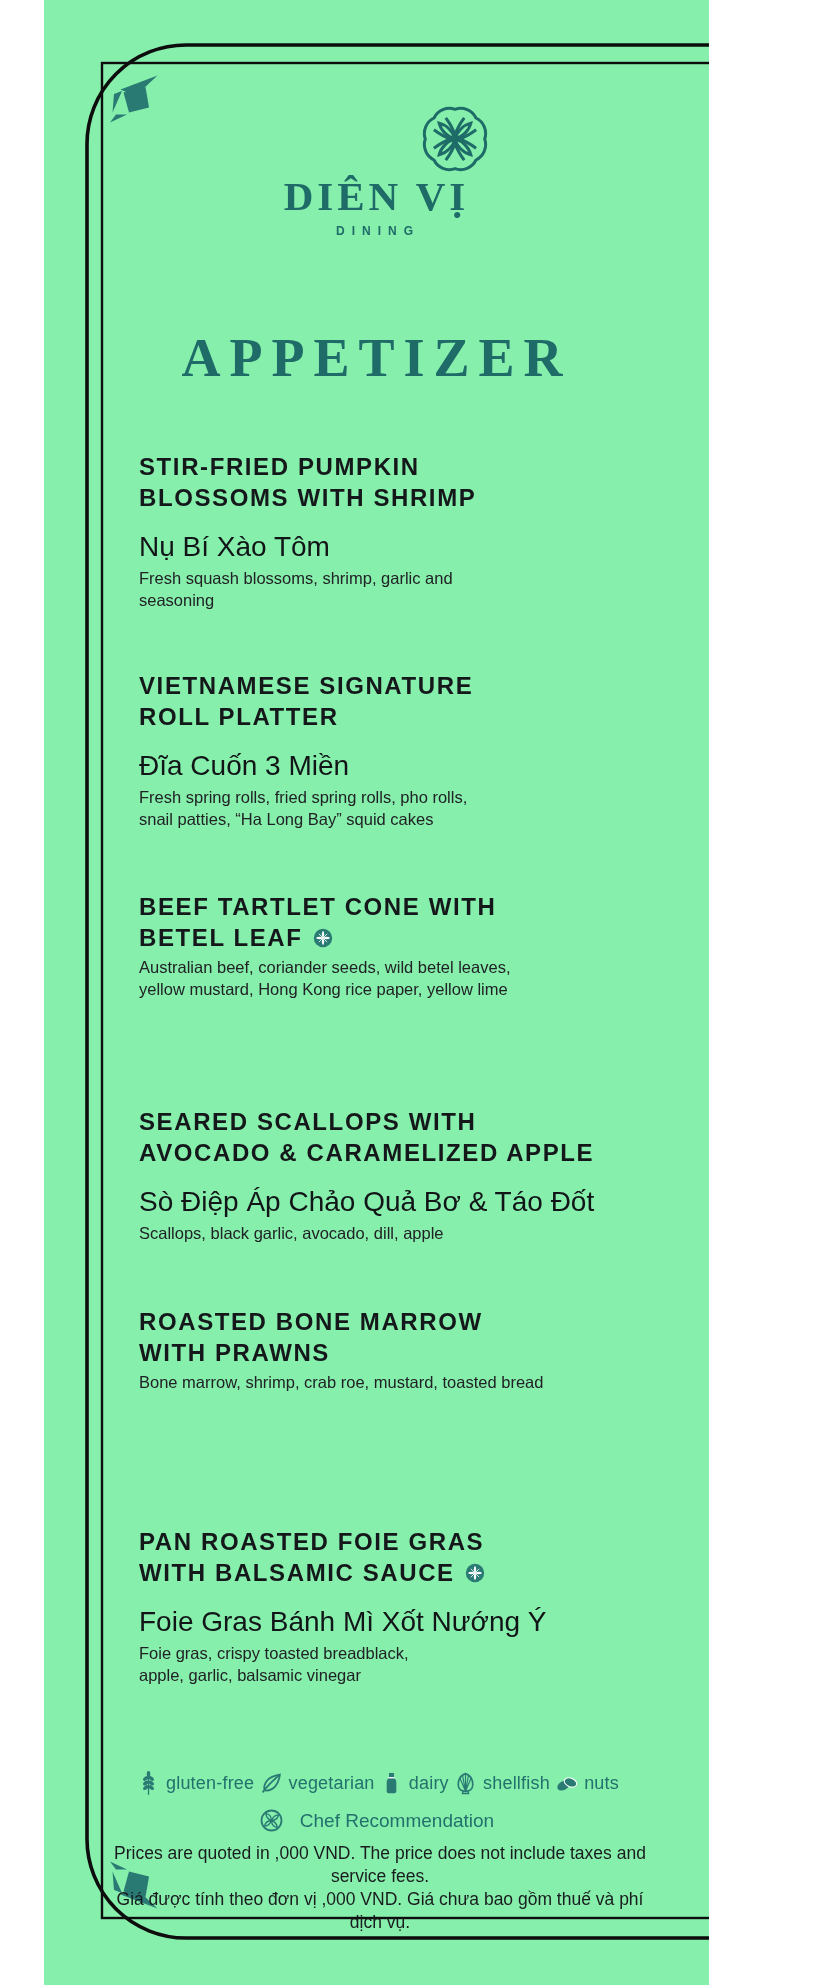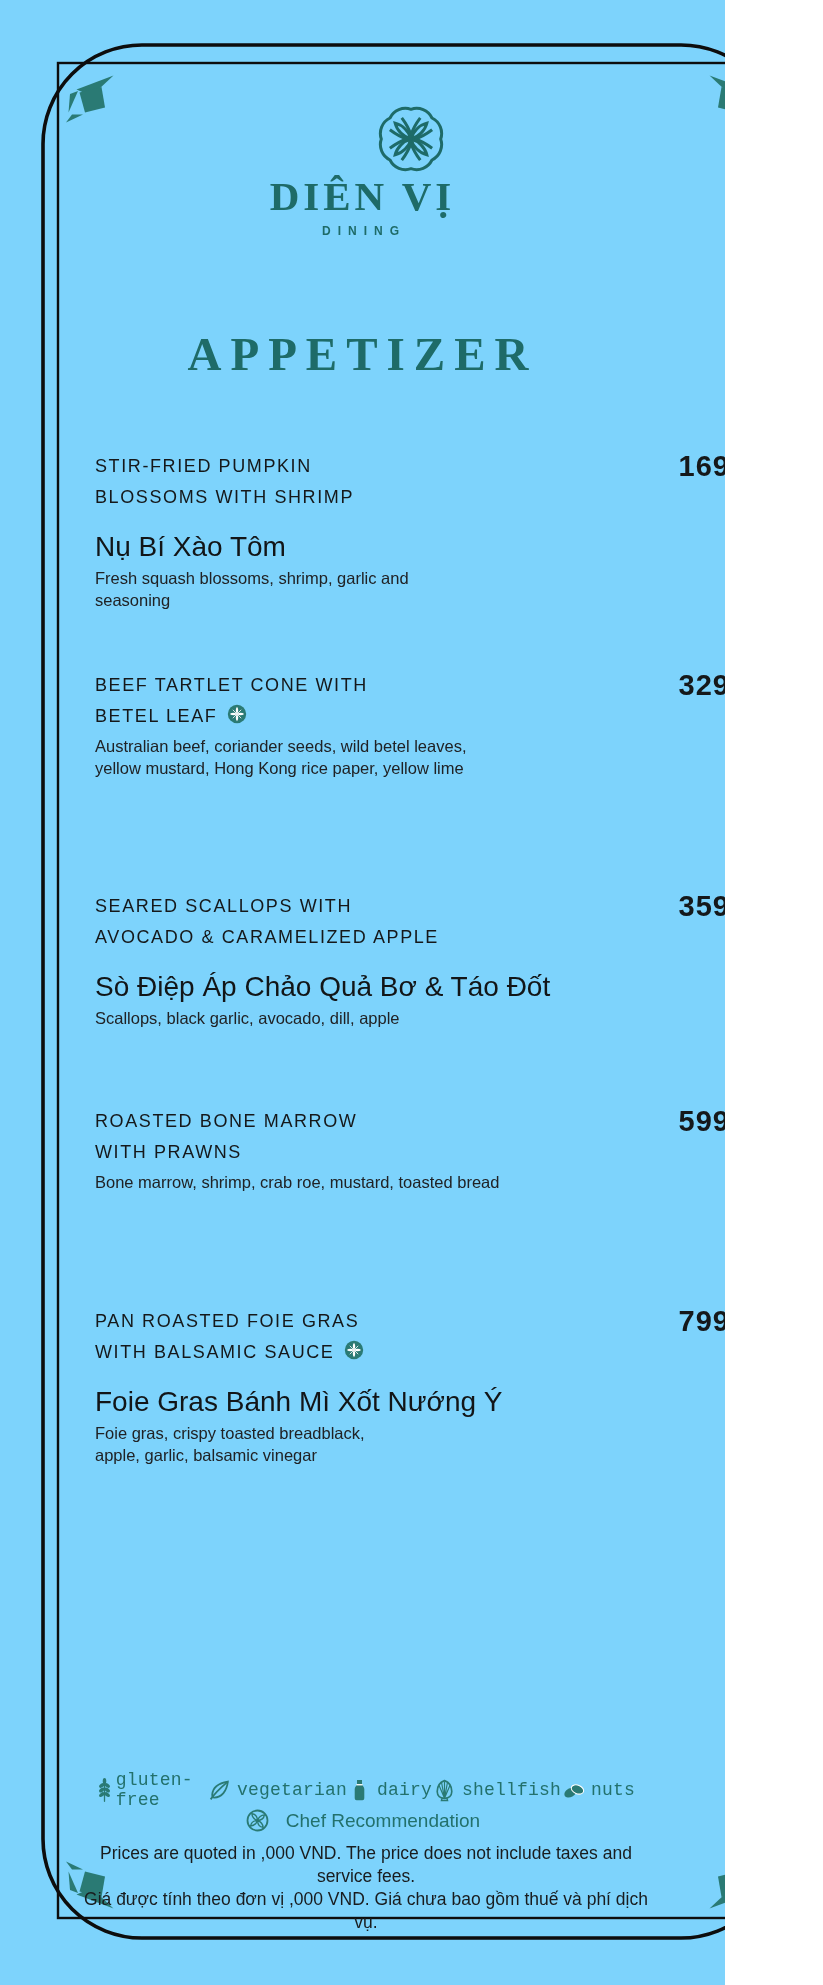"DIÊN VỊ" .page { background: #7dd3fc -> #86efac; margin-left: none -> 44px; width: 725px -> 665px }
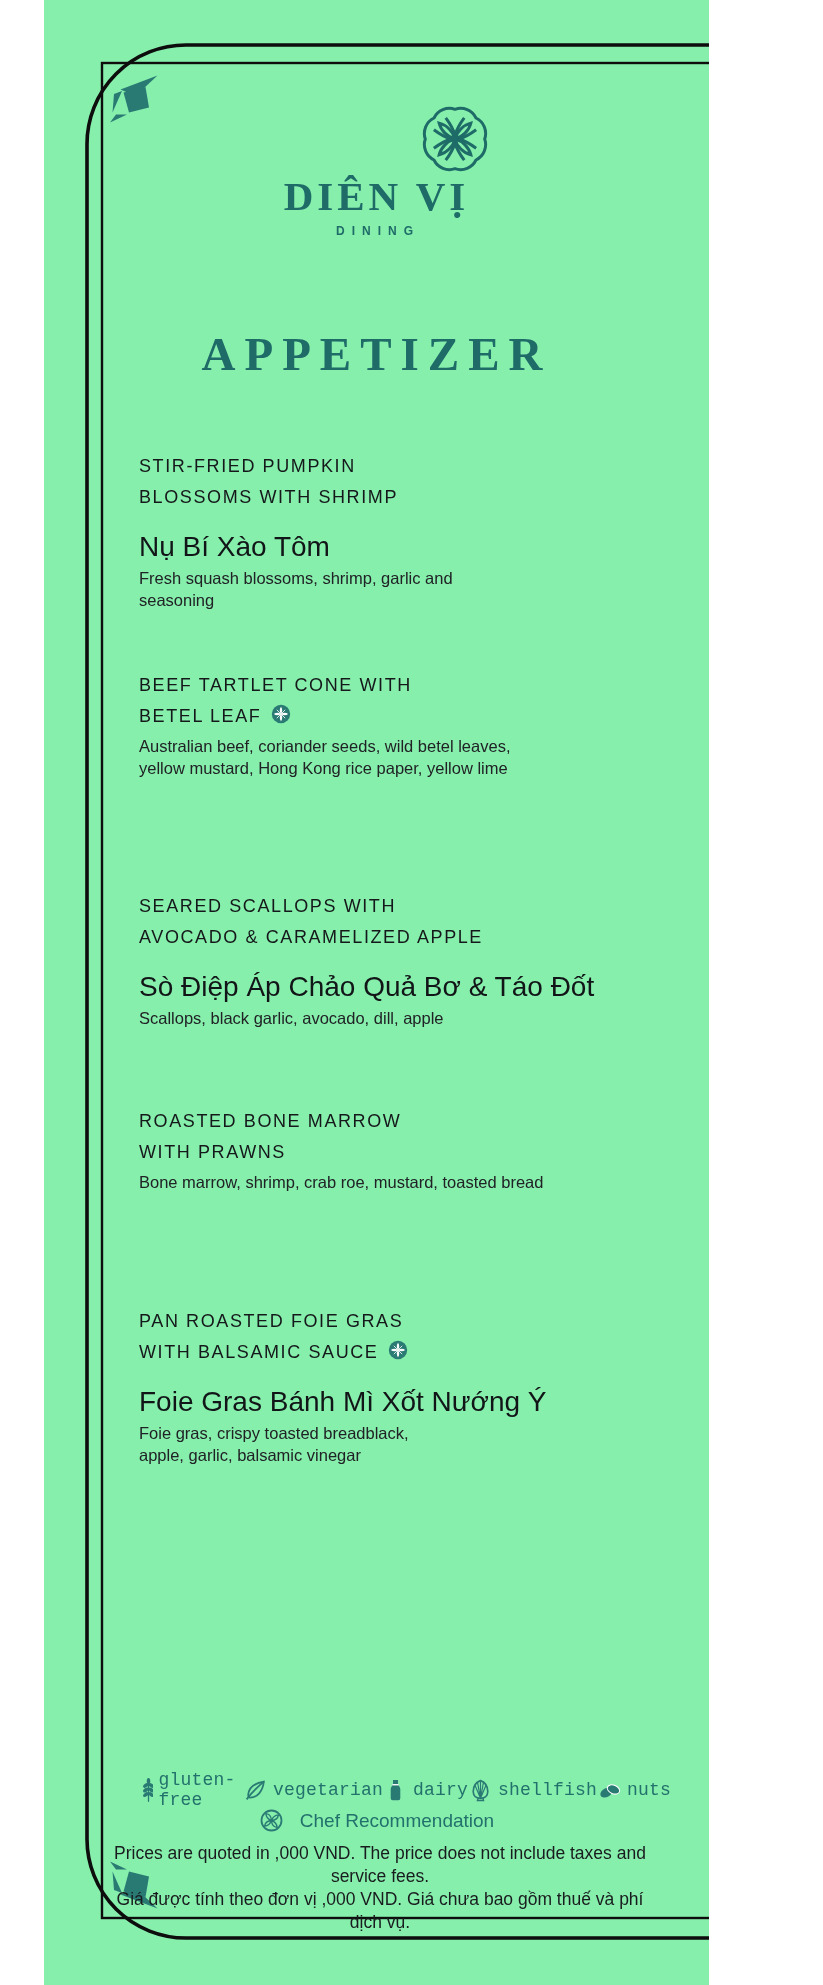"APPETIZER" .section-title { font-size: 47px -> 54px }
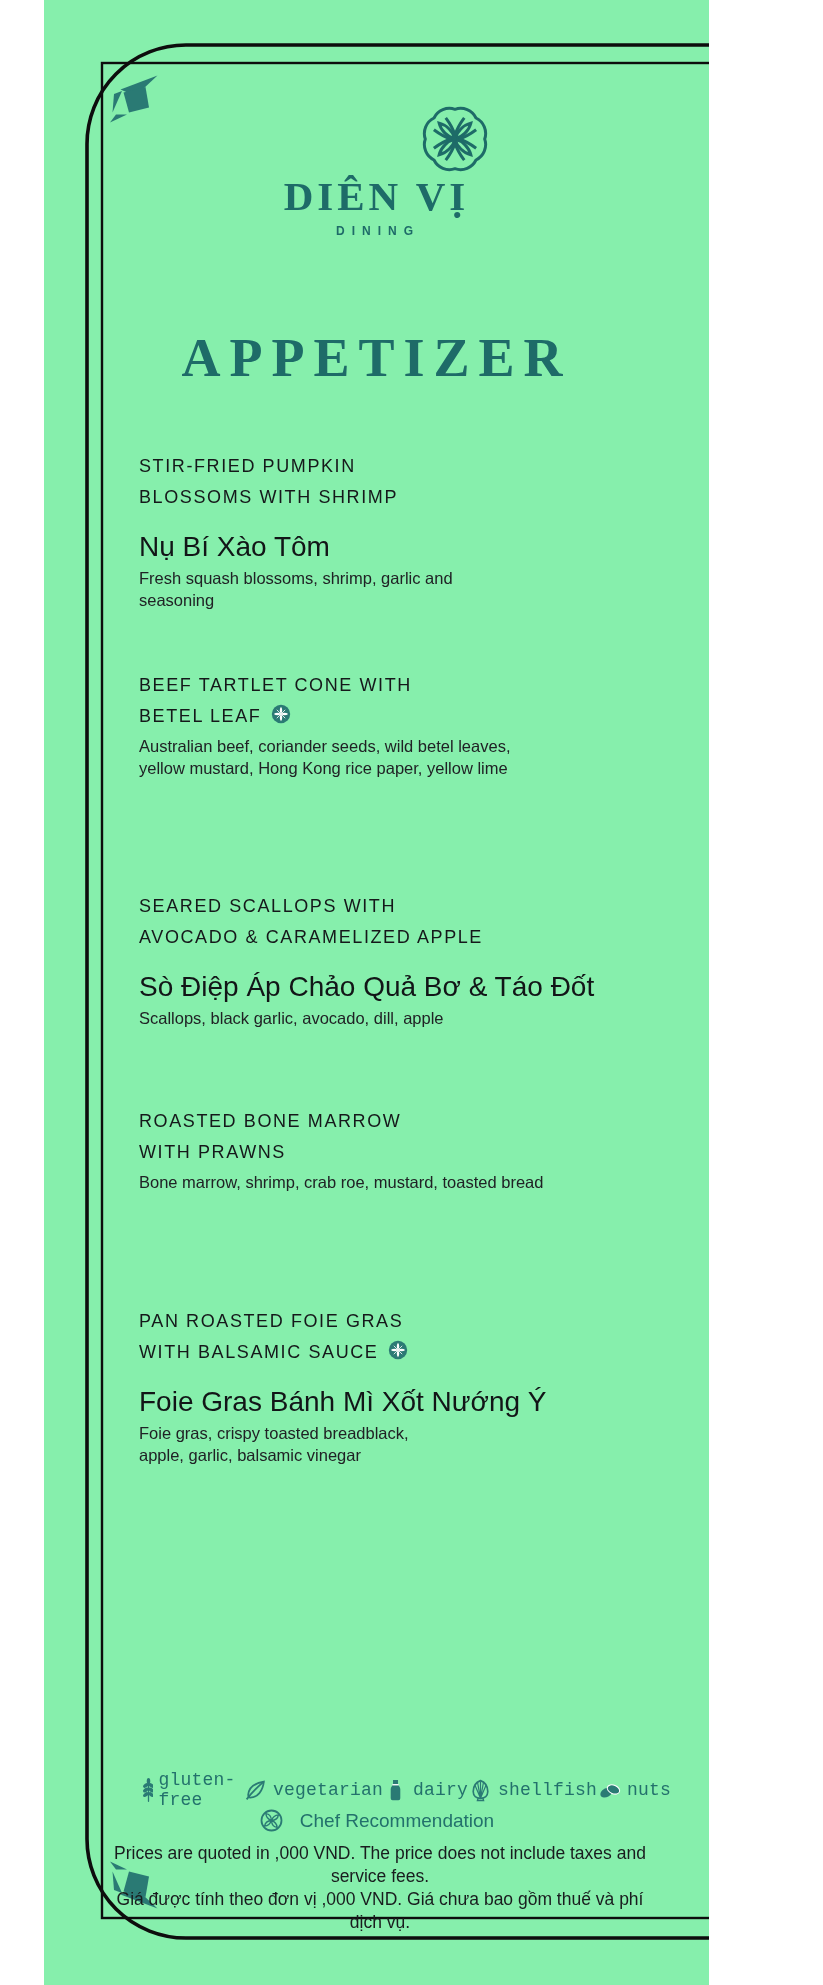"STIR-FRIED PUMPKIN" .item-name { font-size: 18px -> 24px; font-weight: normal -> bold }
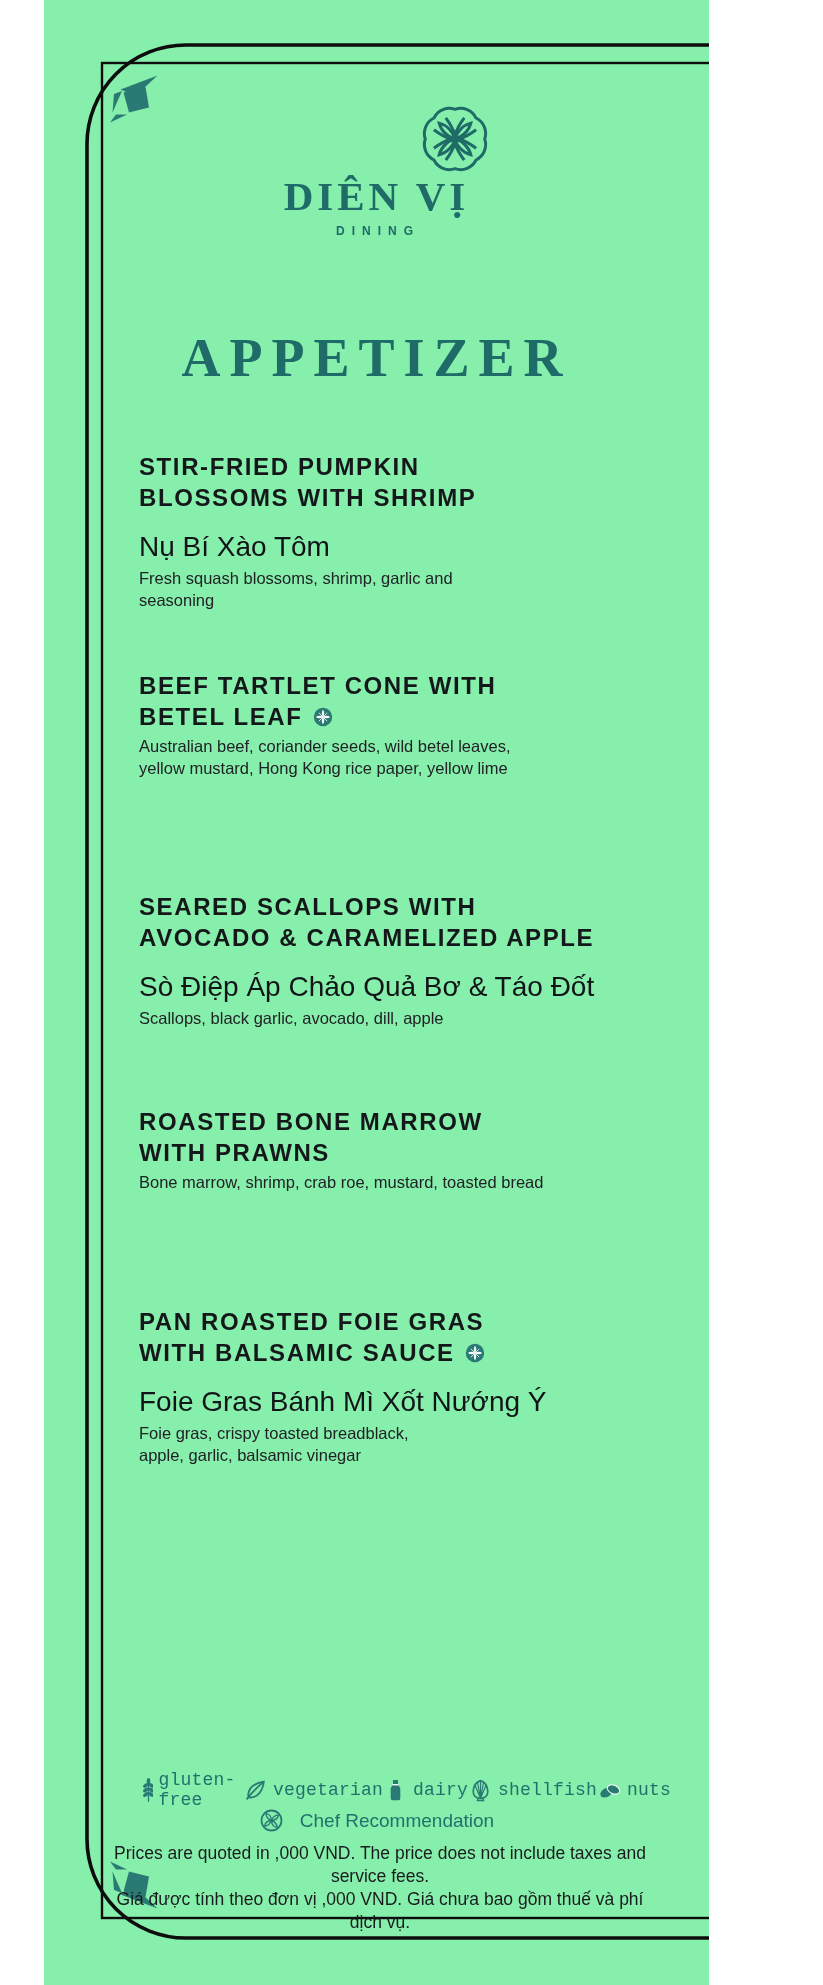"VIETNAMESE SIGNATURE" div.menu-item { html: none -> <div> <div> <div> <span>VIETNAMESE SIGNATURE ROLL PLATTER</span> </div> <div>229</div> </div> <div>Đĩa Cuốn 3 Miền</div> <div>Fresh spring rolls, fried spring rolls, pho rolls, snail patties, “Ha Long Bay” squid cakes</div> </div> }
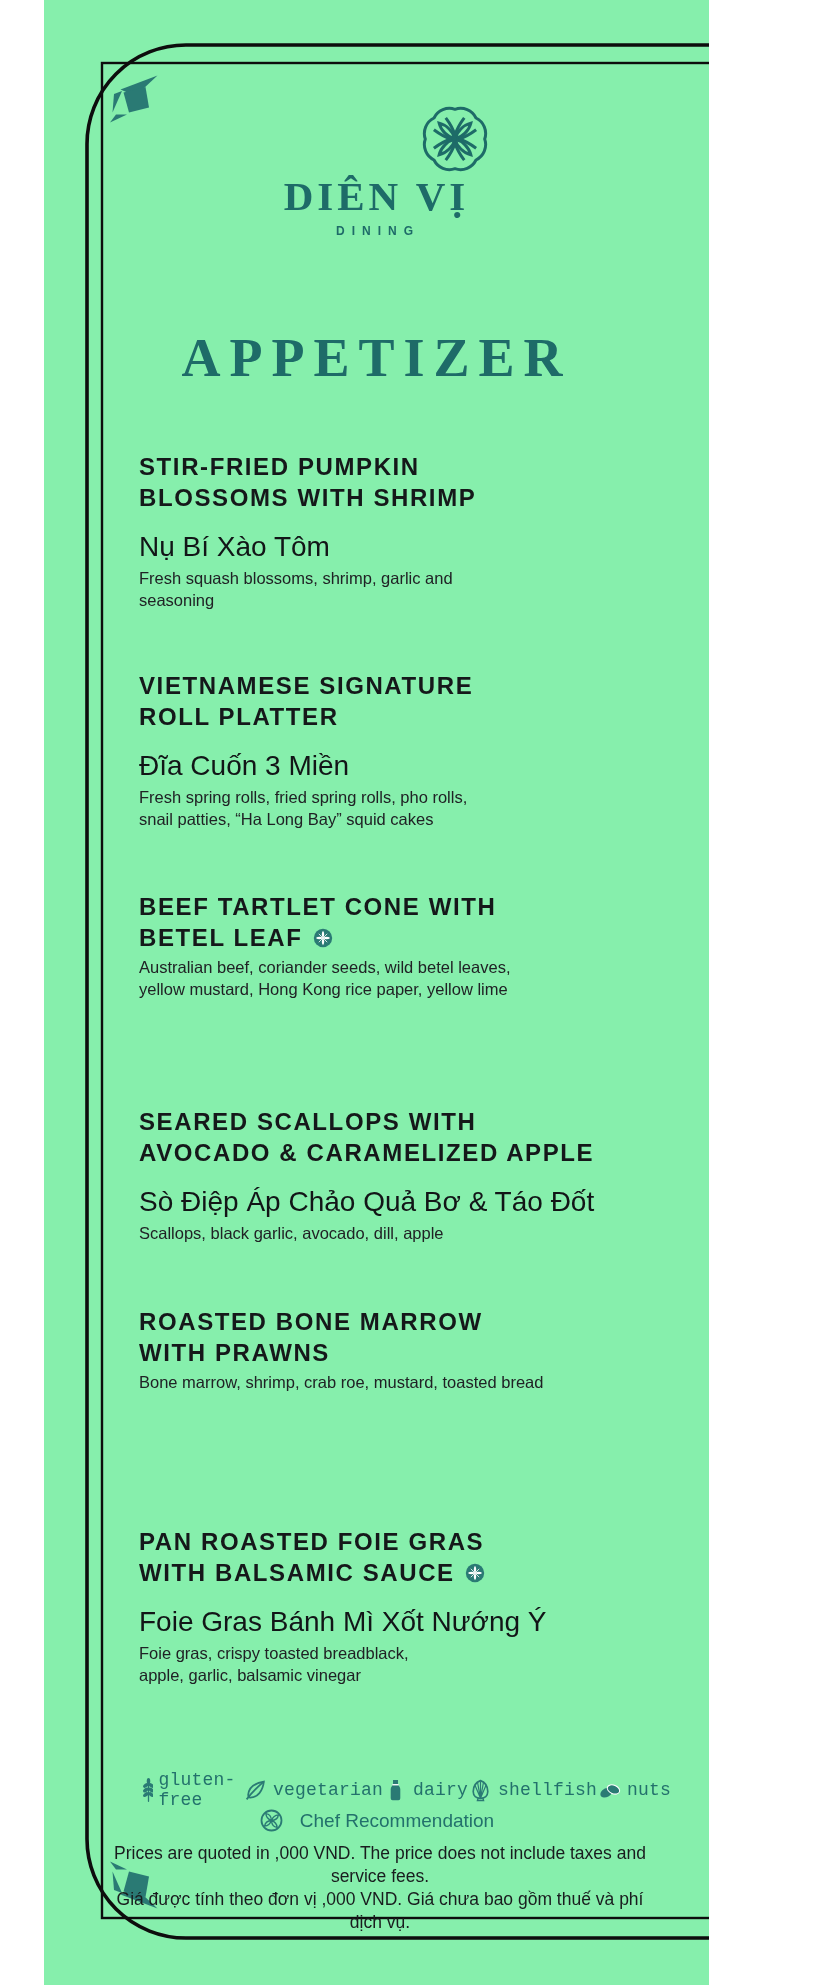"gluten-free" .legend-entry { font-family: Liberation Mono, monospace -> none }
